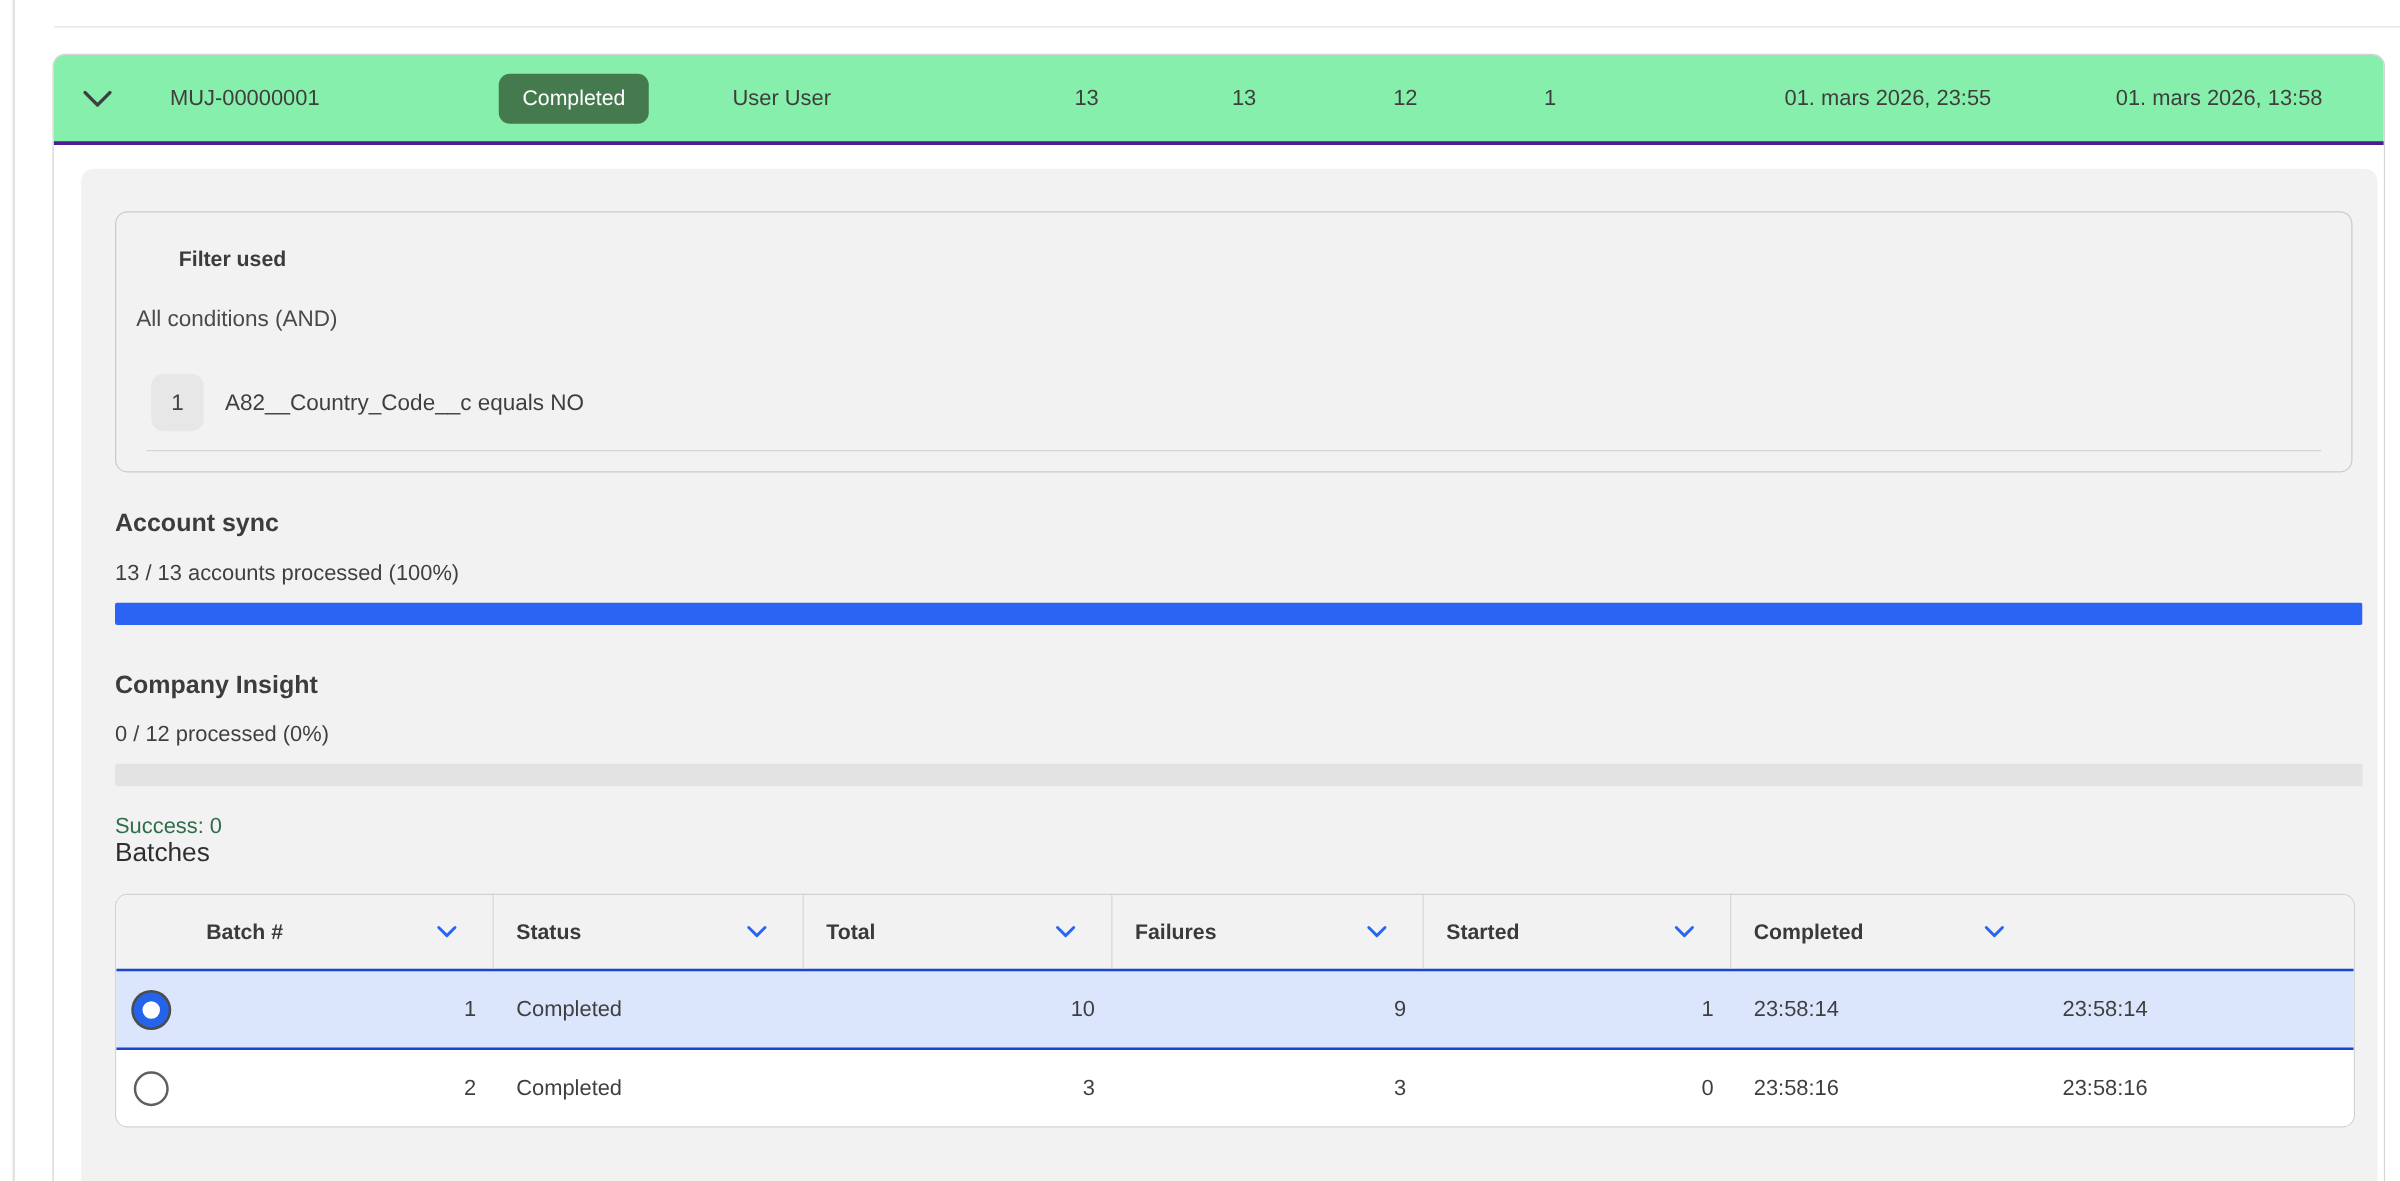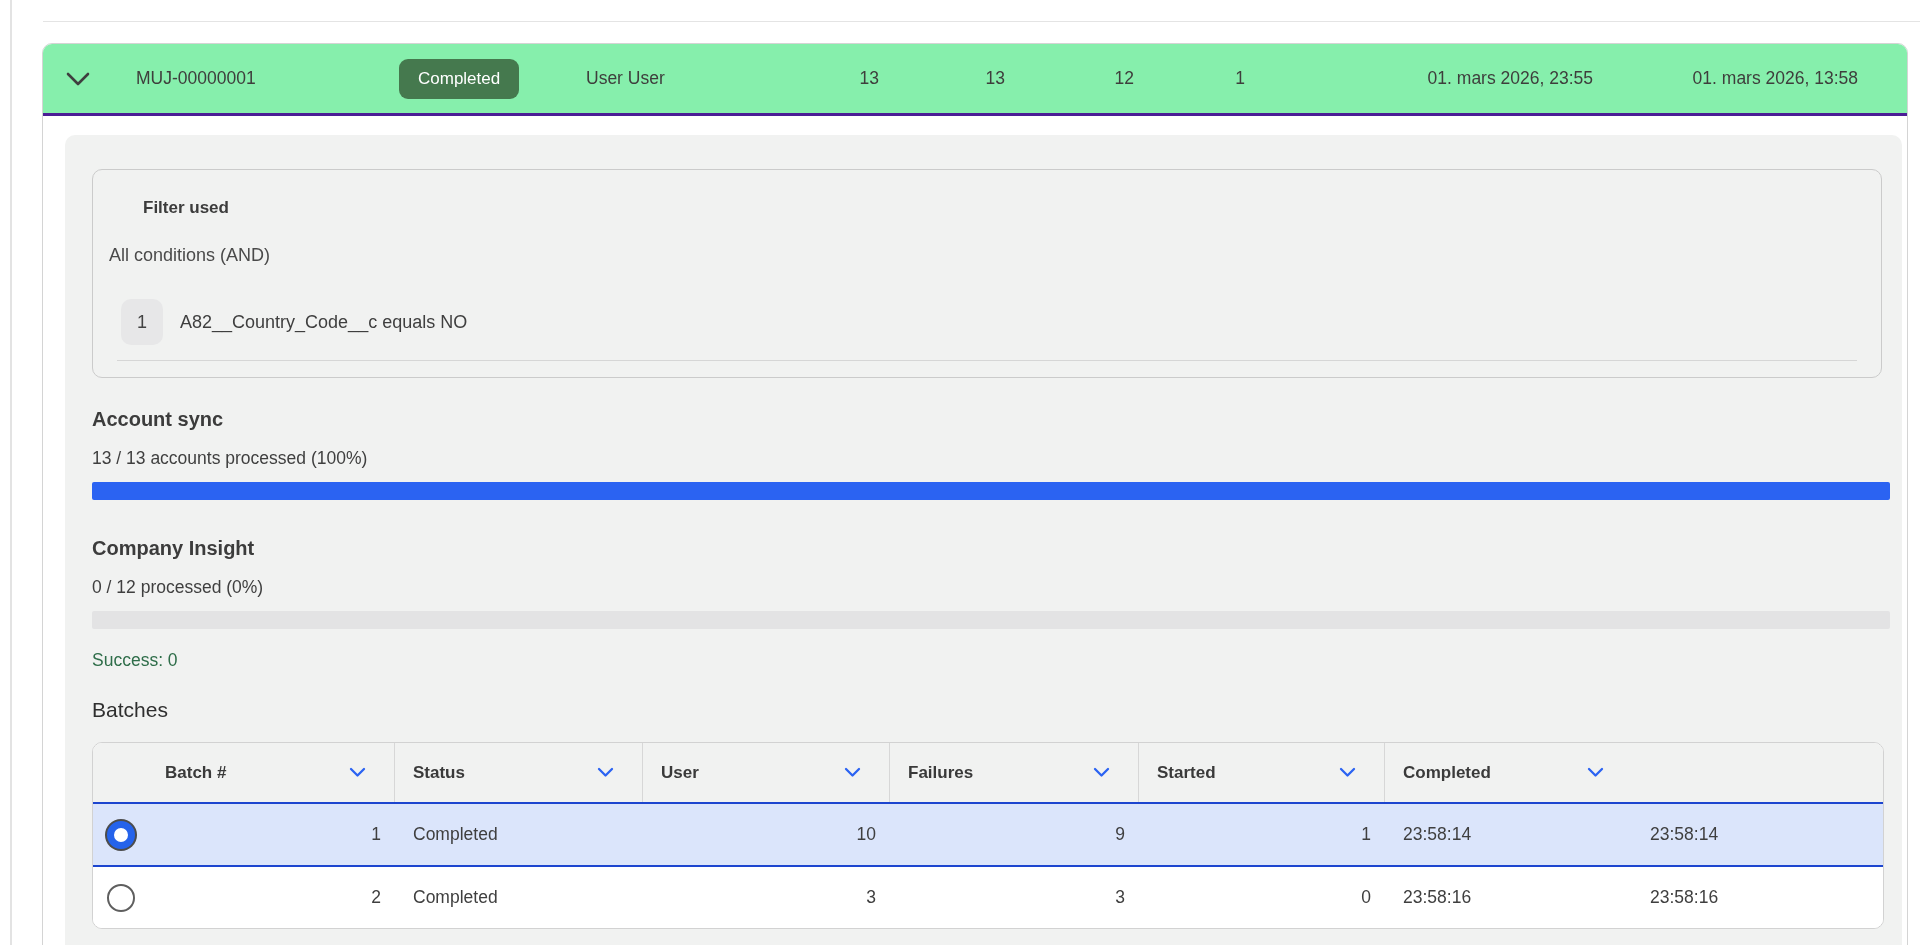"Batches" .batches-title { margin-top: 27px -> none }
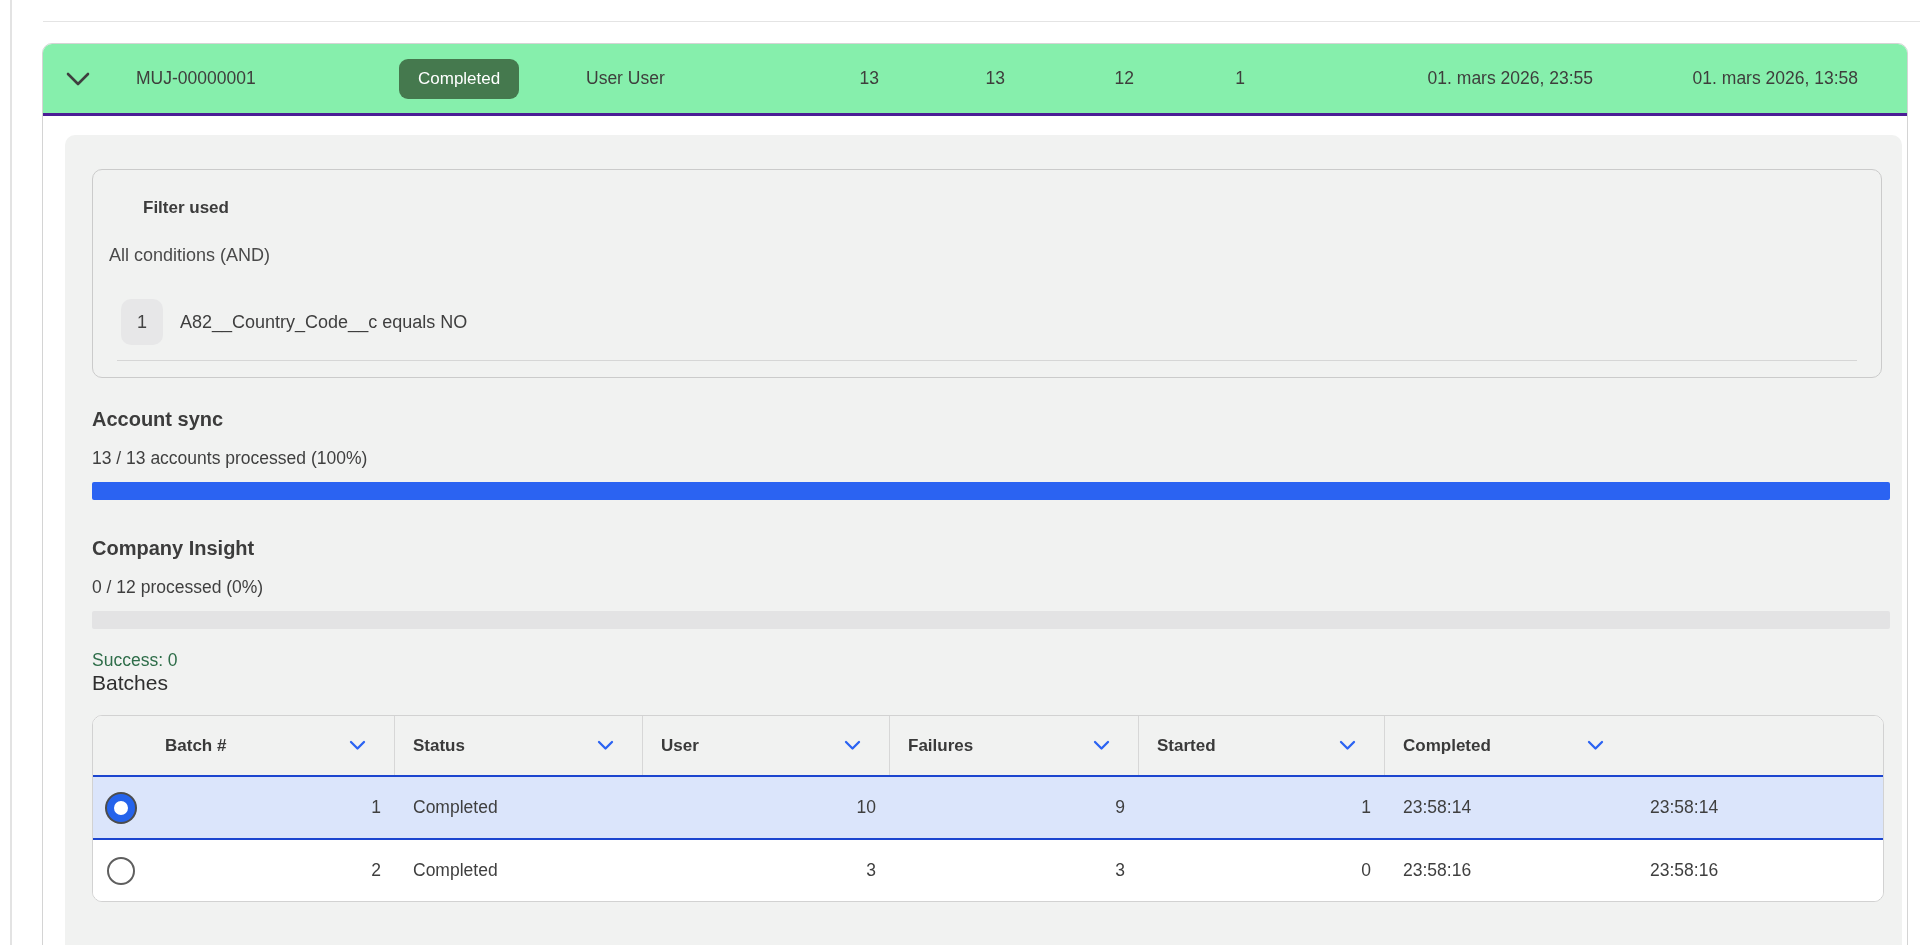"User" span { text: User -> Total }
